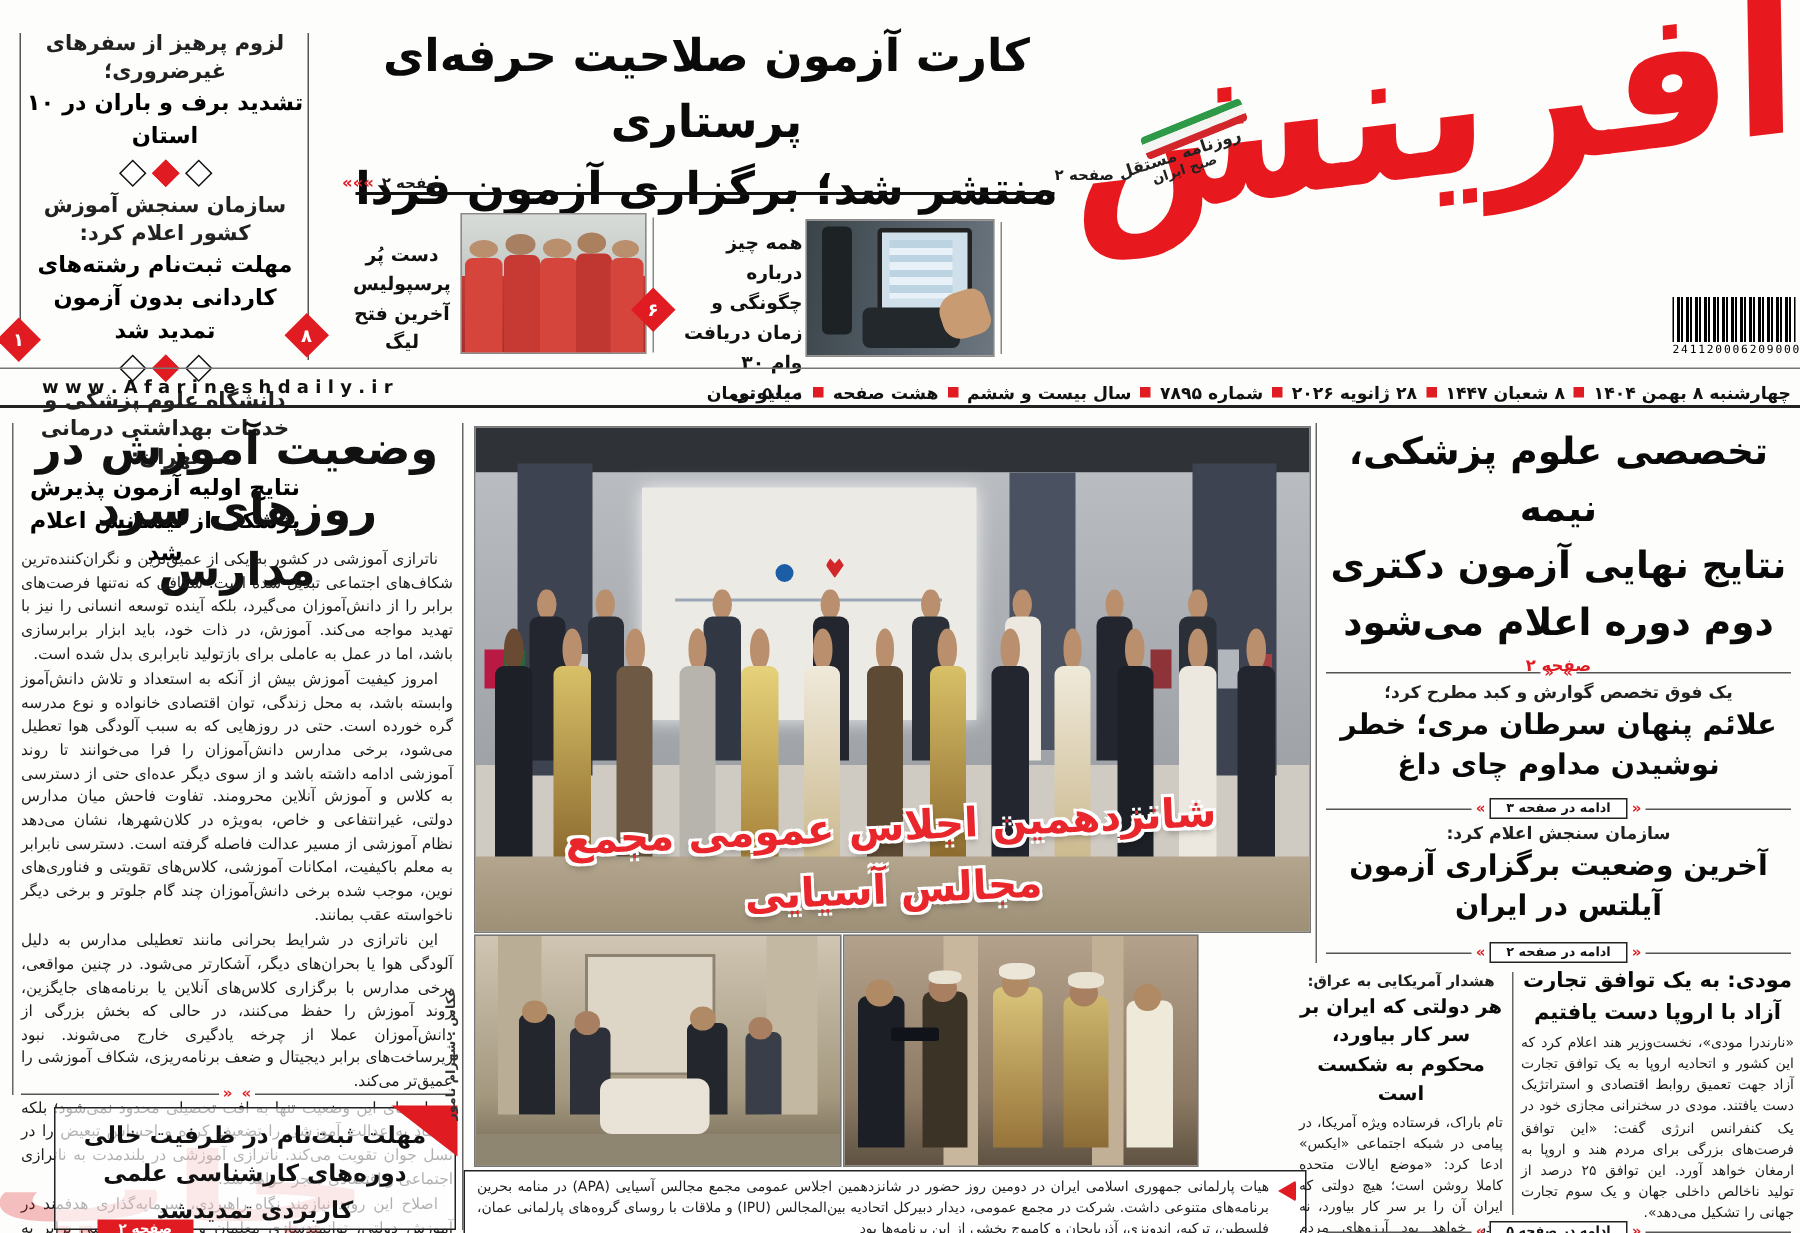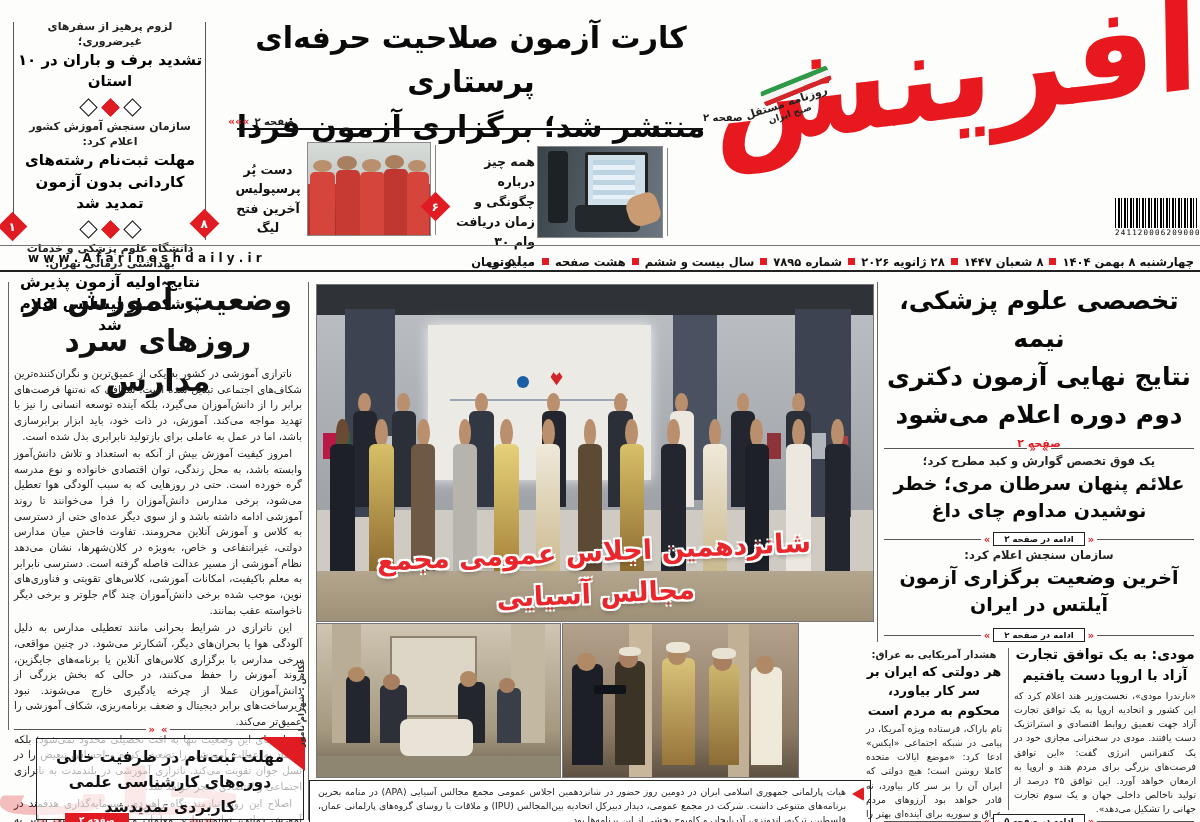"لزوم پرهیز از سفرهای غیرضروری؛" .kicker { font-size: 11px -> 14px }
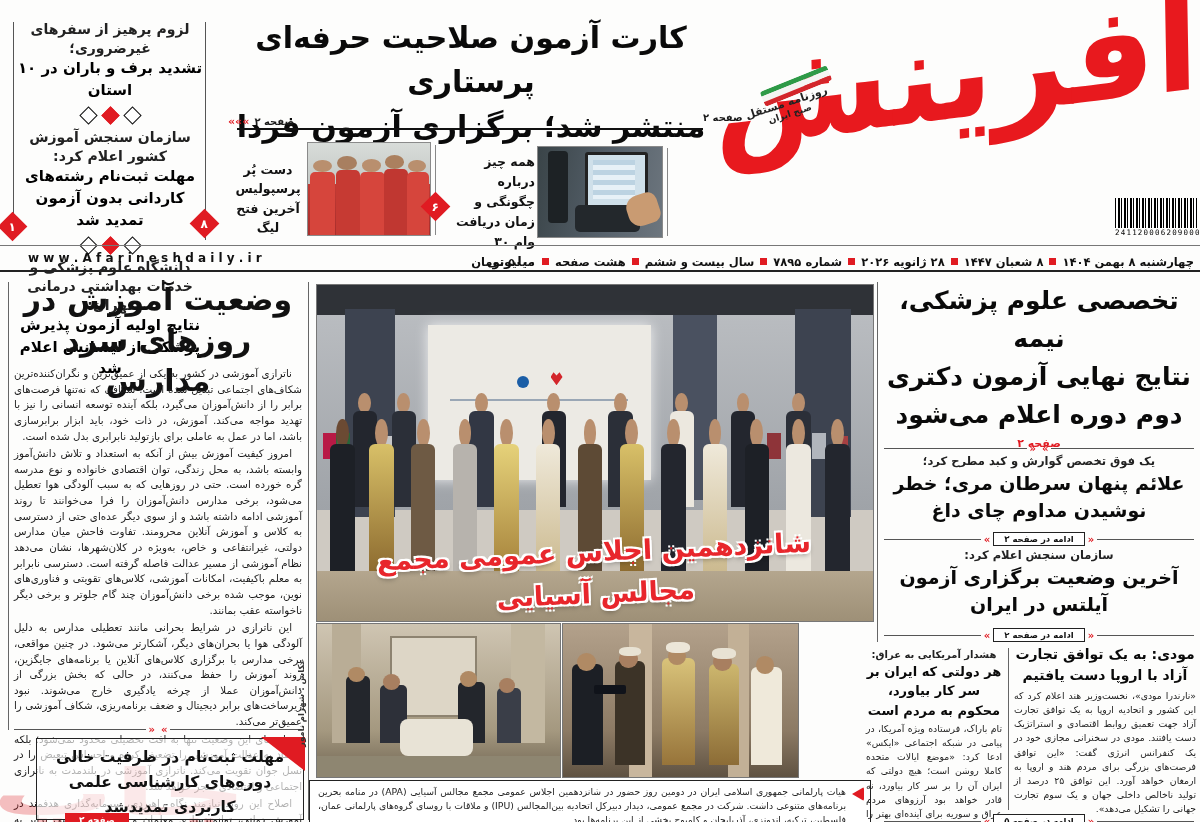"هر دولتی که ایران بر" div.sub-h { text: مردم -> شکست }
